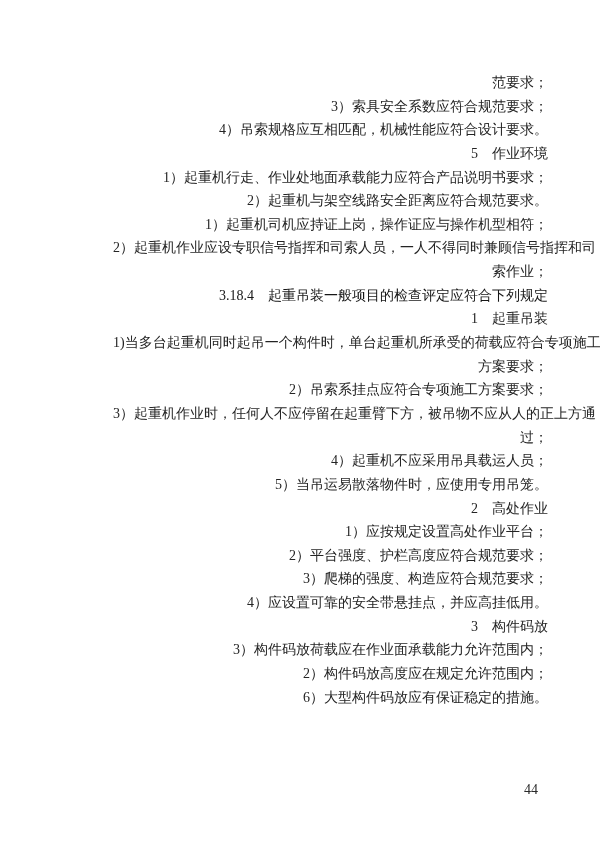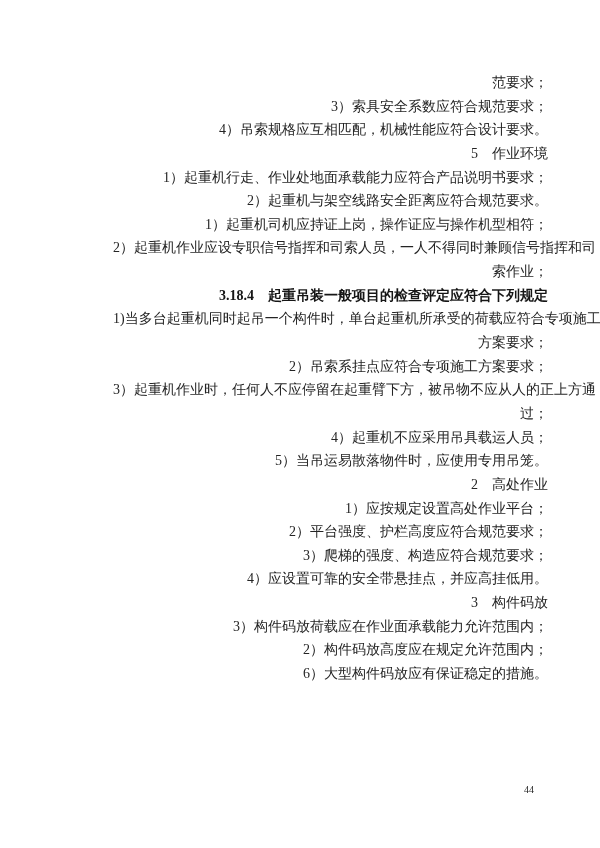"3.18.4 起重吊装一般项目的检查评定应符合下列规定" .sect { font-weight: bold -> normal }
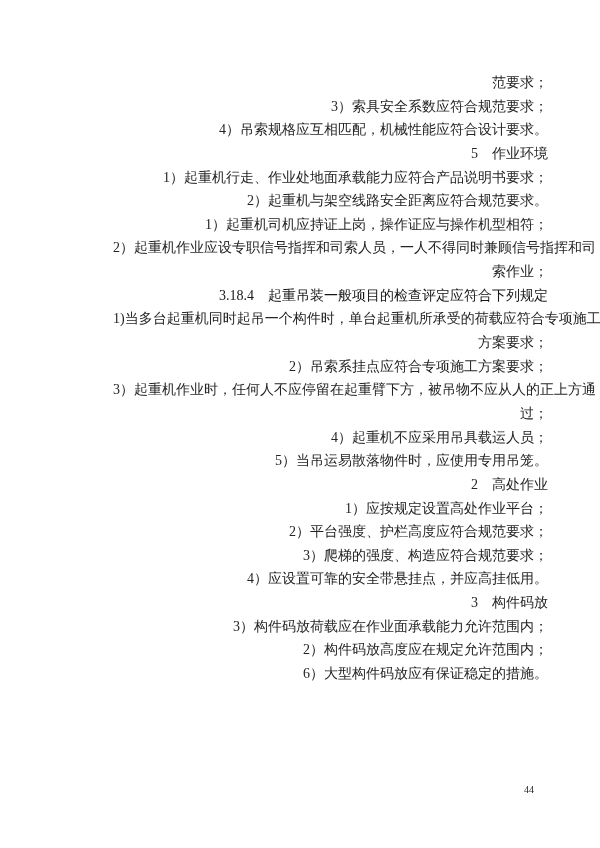"1 起重吊装" div.line { html: none -> <div>1 起重吊装</div> }
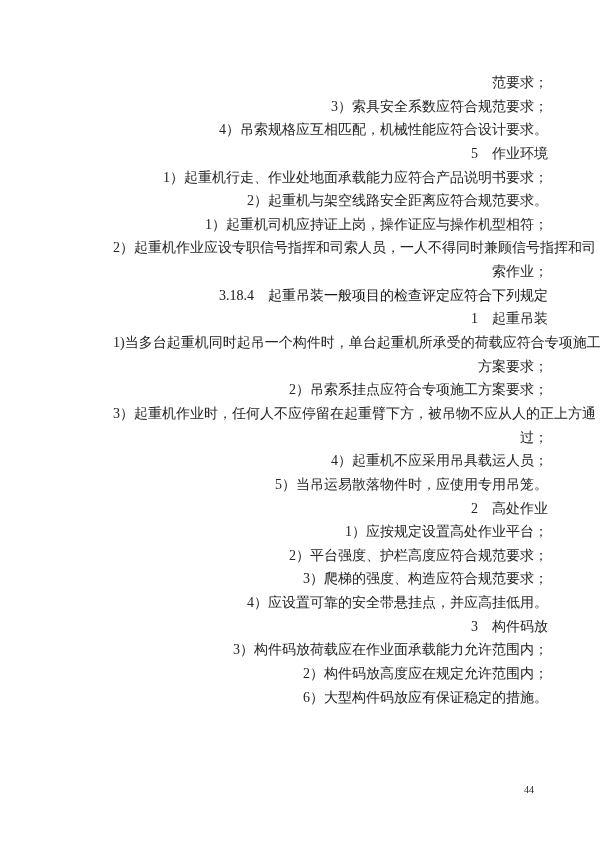"44" .page-number { font-size: 10px -> 14px }
